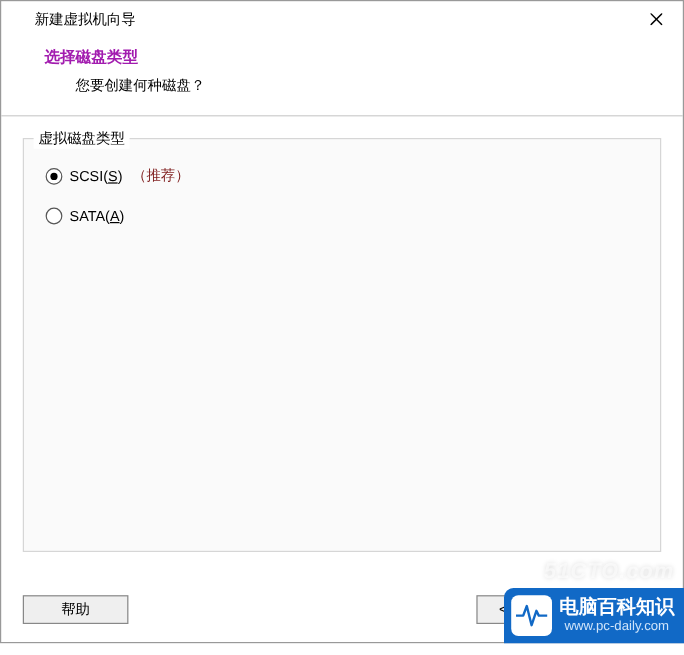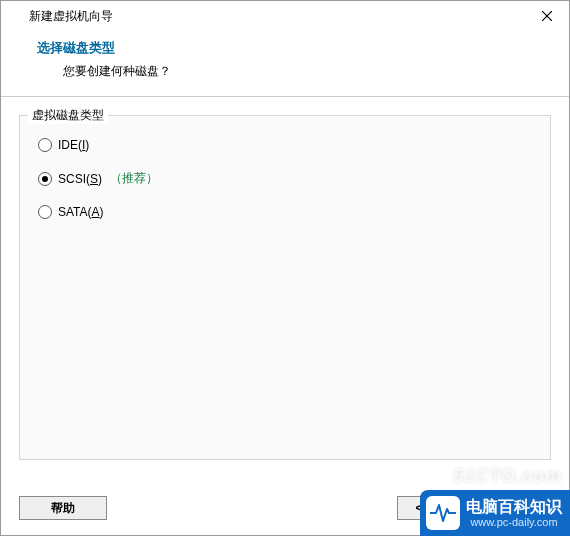"选择磁盘类型" .header-title { color: #0369a1 -> #a21caf }
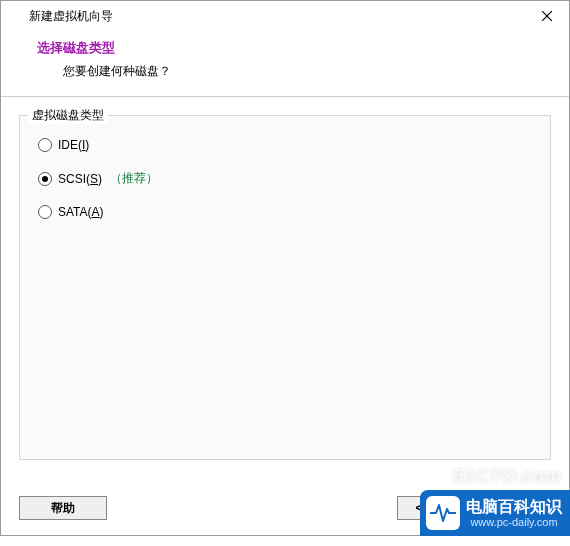"IDE(I)" div.radio-row { html: <div> <span></span> <span><span>IDE(</span><span>I</span><span>)</span></span> </div> -> none }
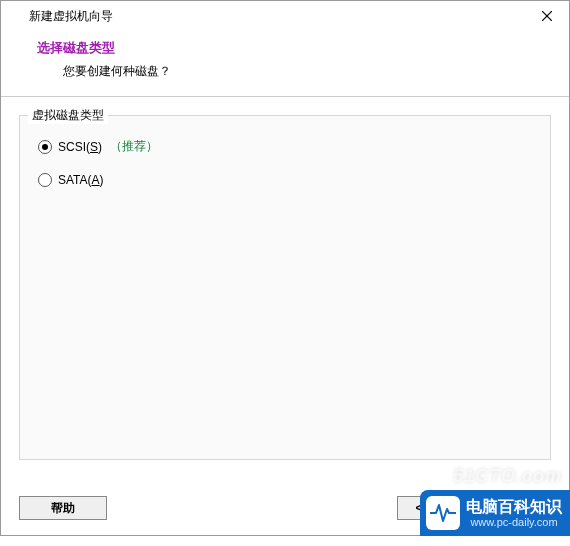"（推荐）" .radio-extra { color: #15803d -> #7f1d1d }
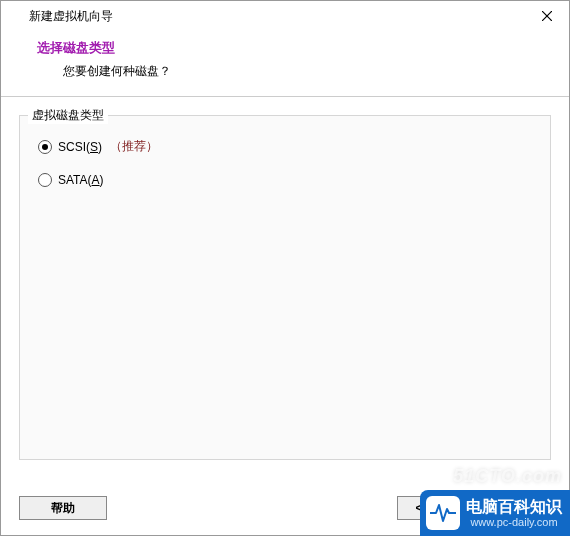"帮助" .btn { font-weight: bold -> none }
